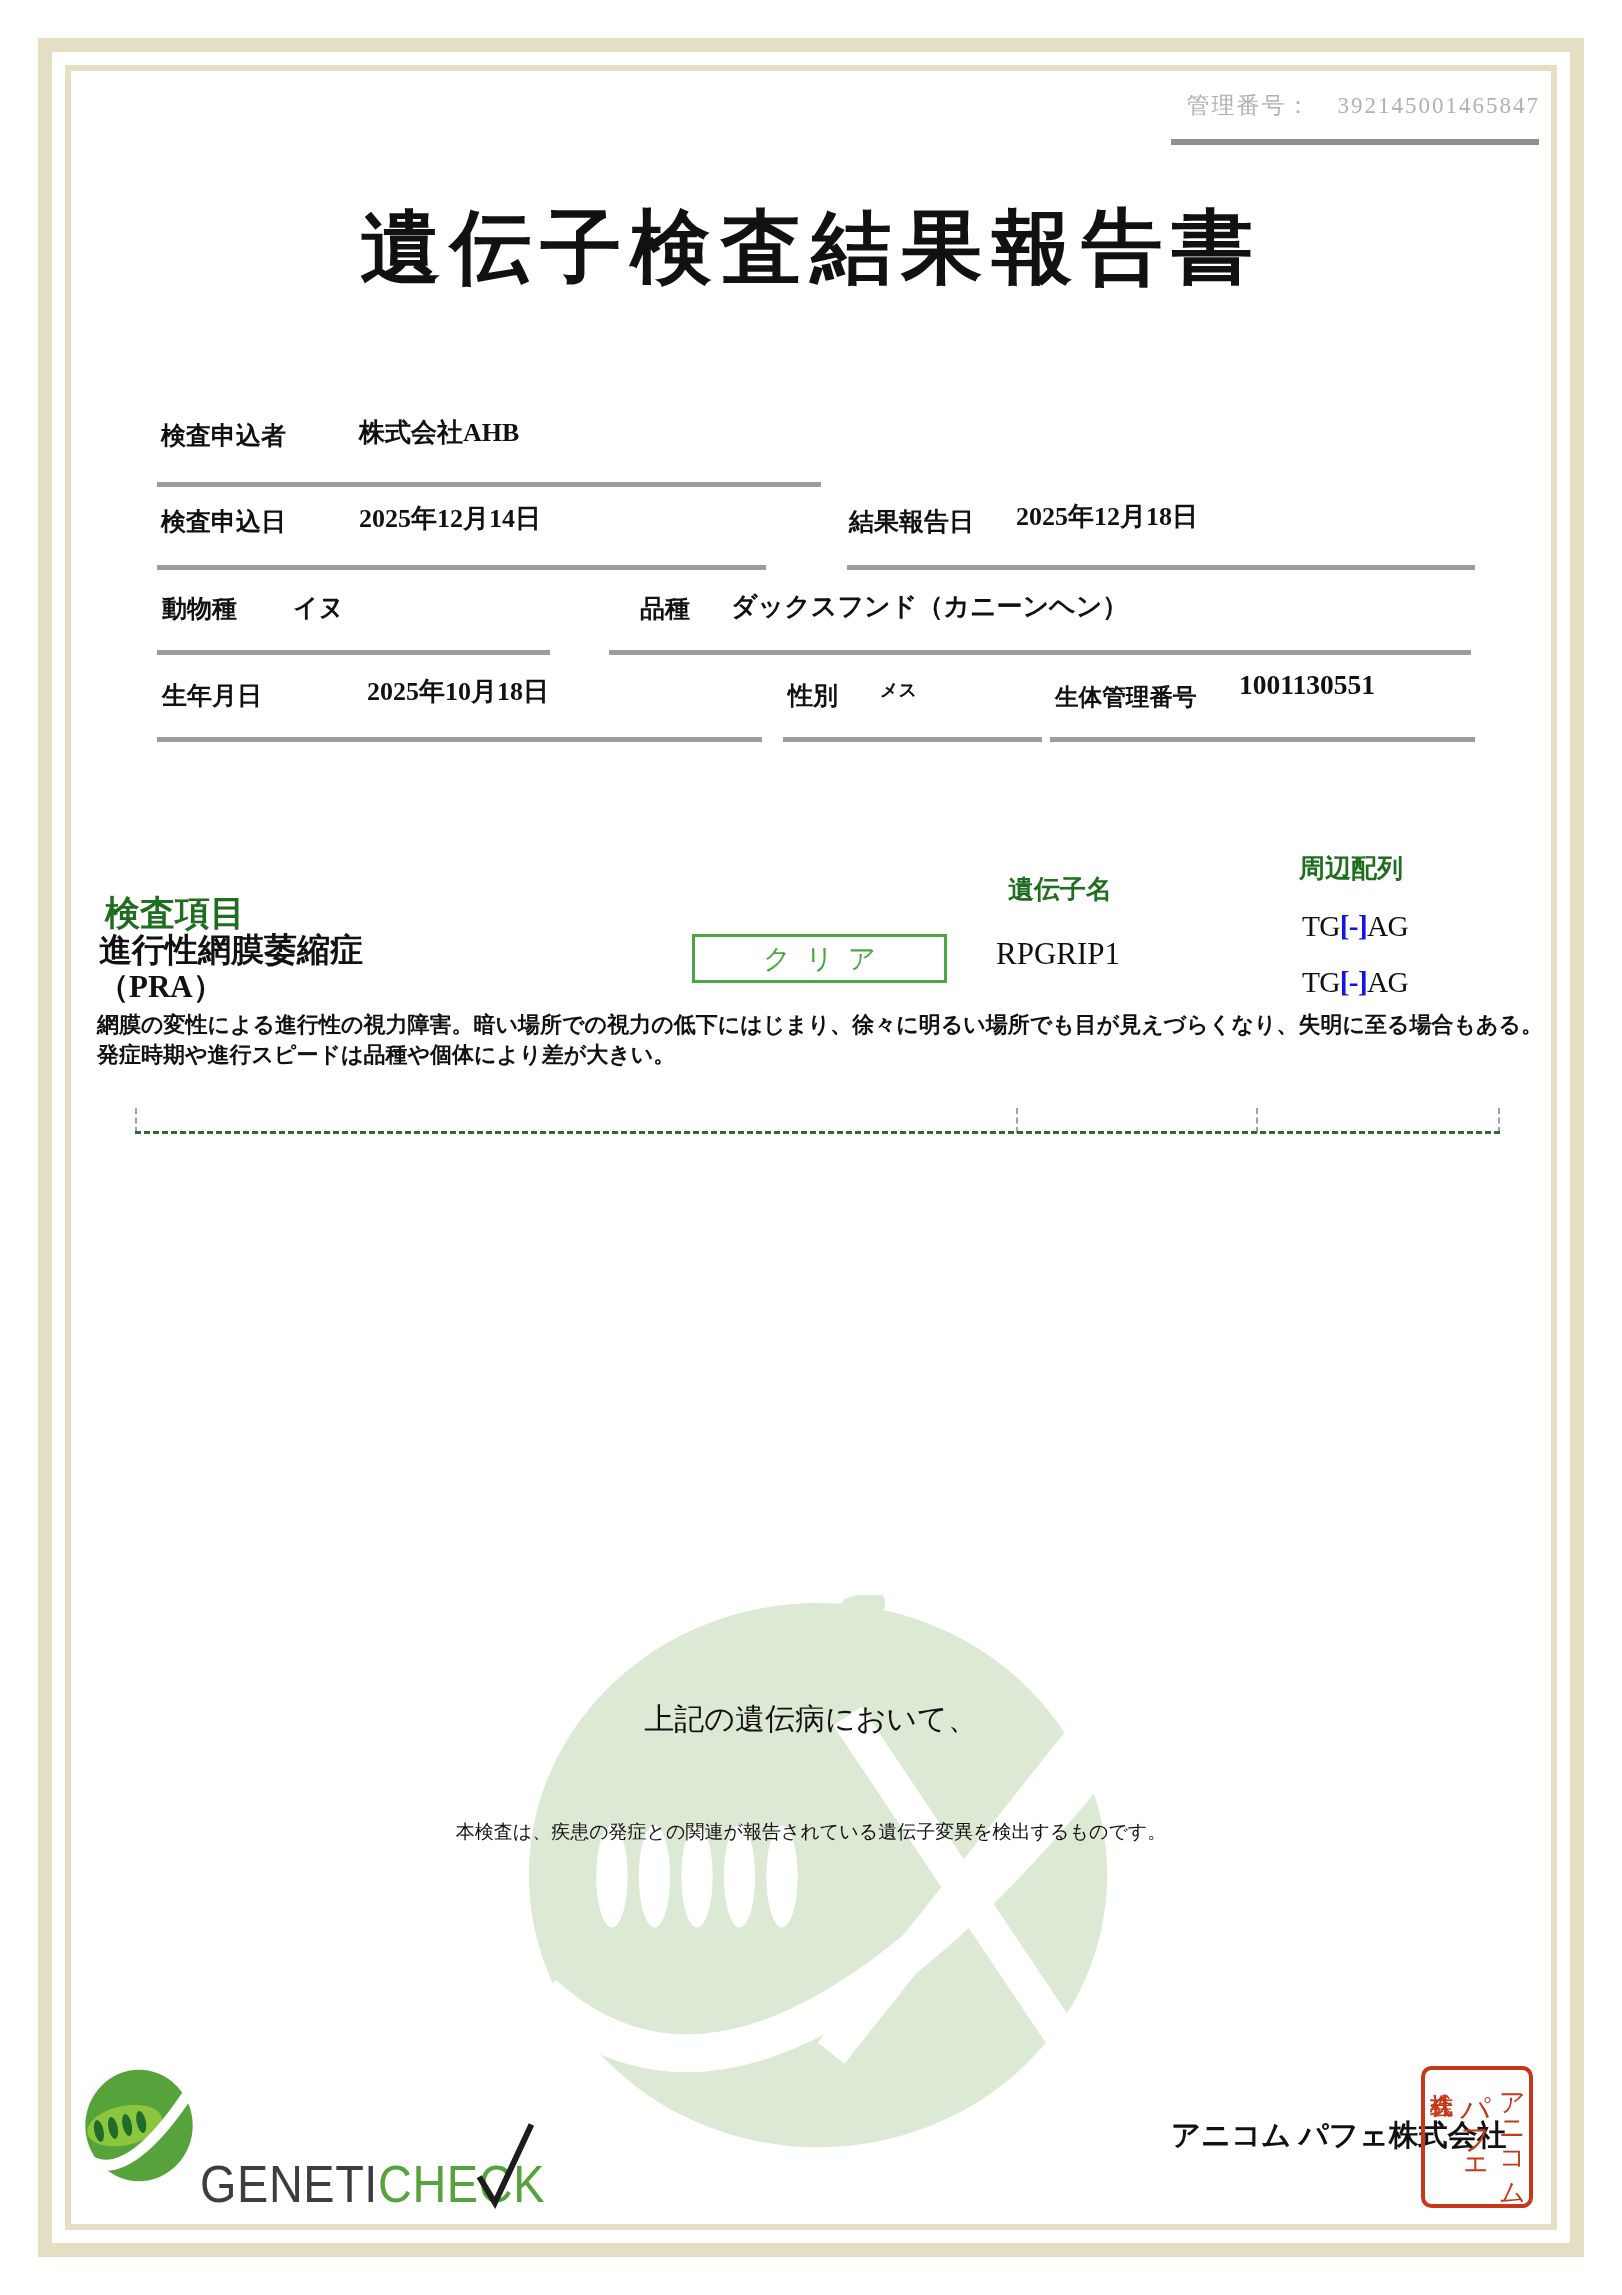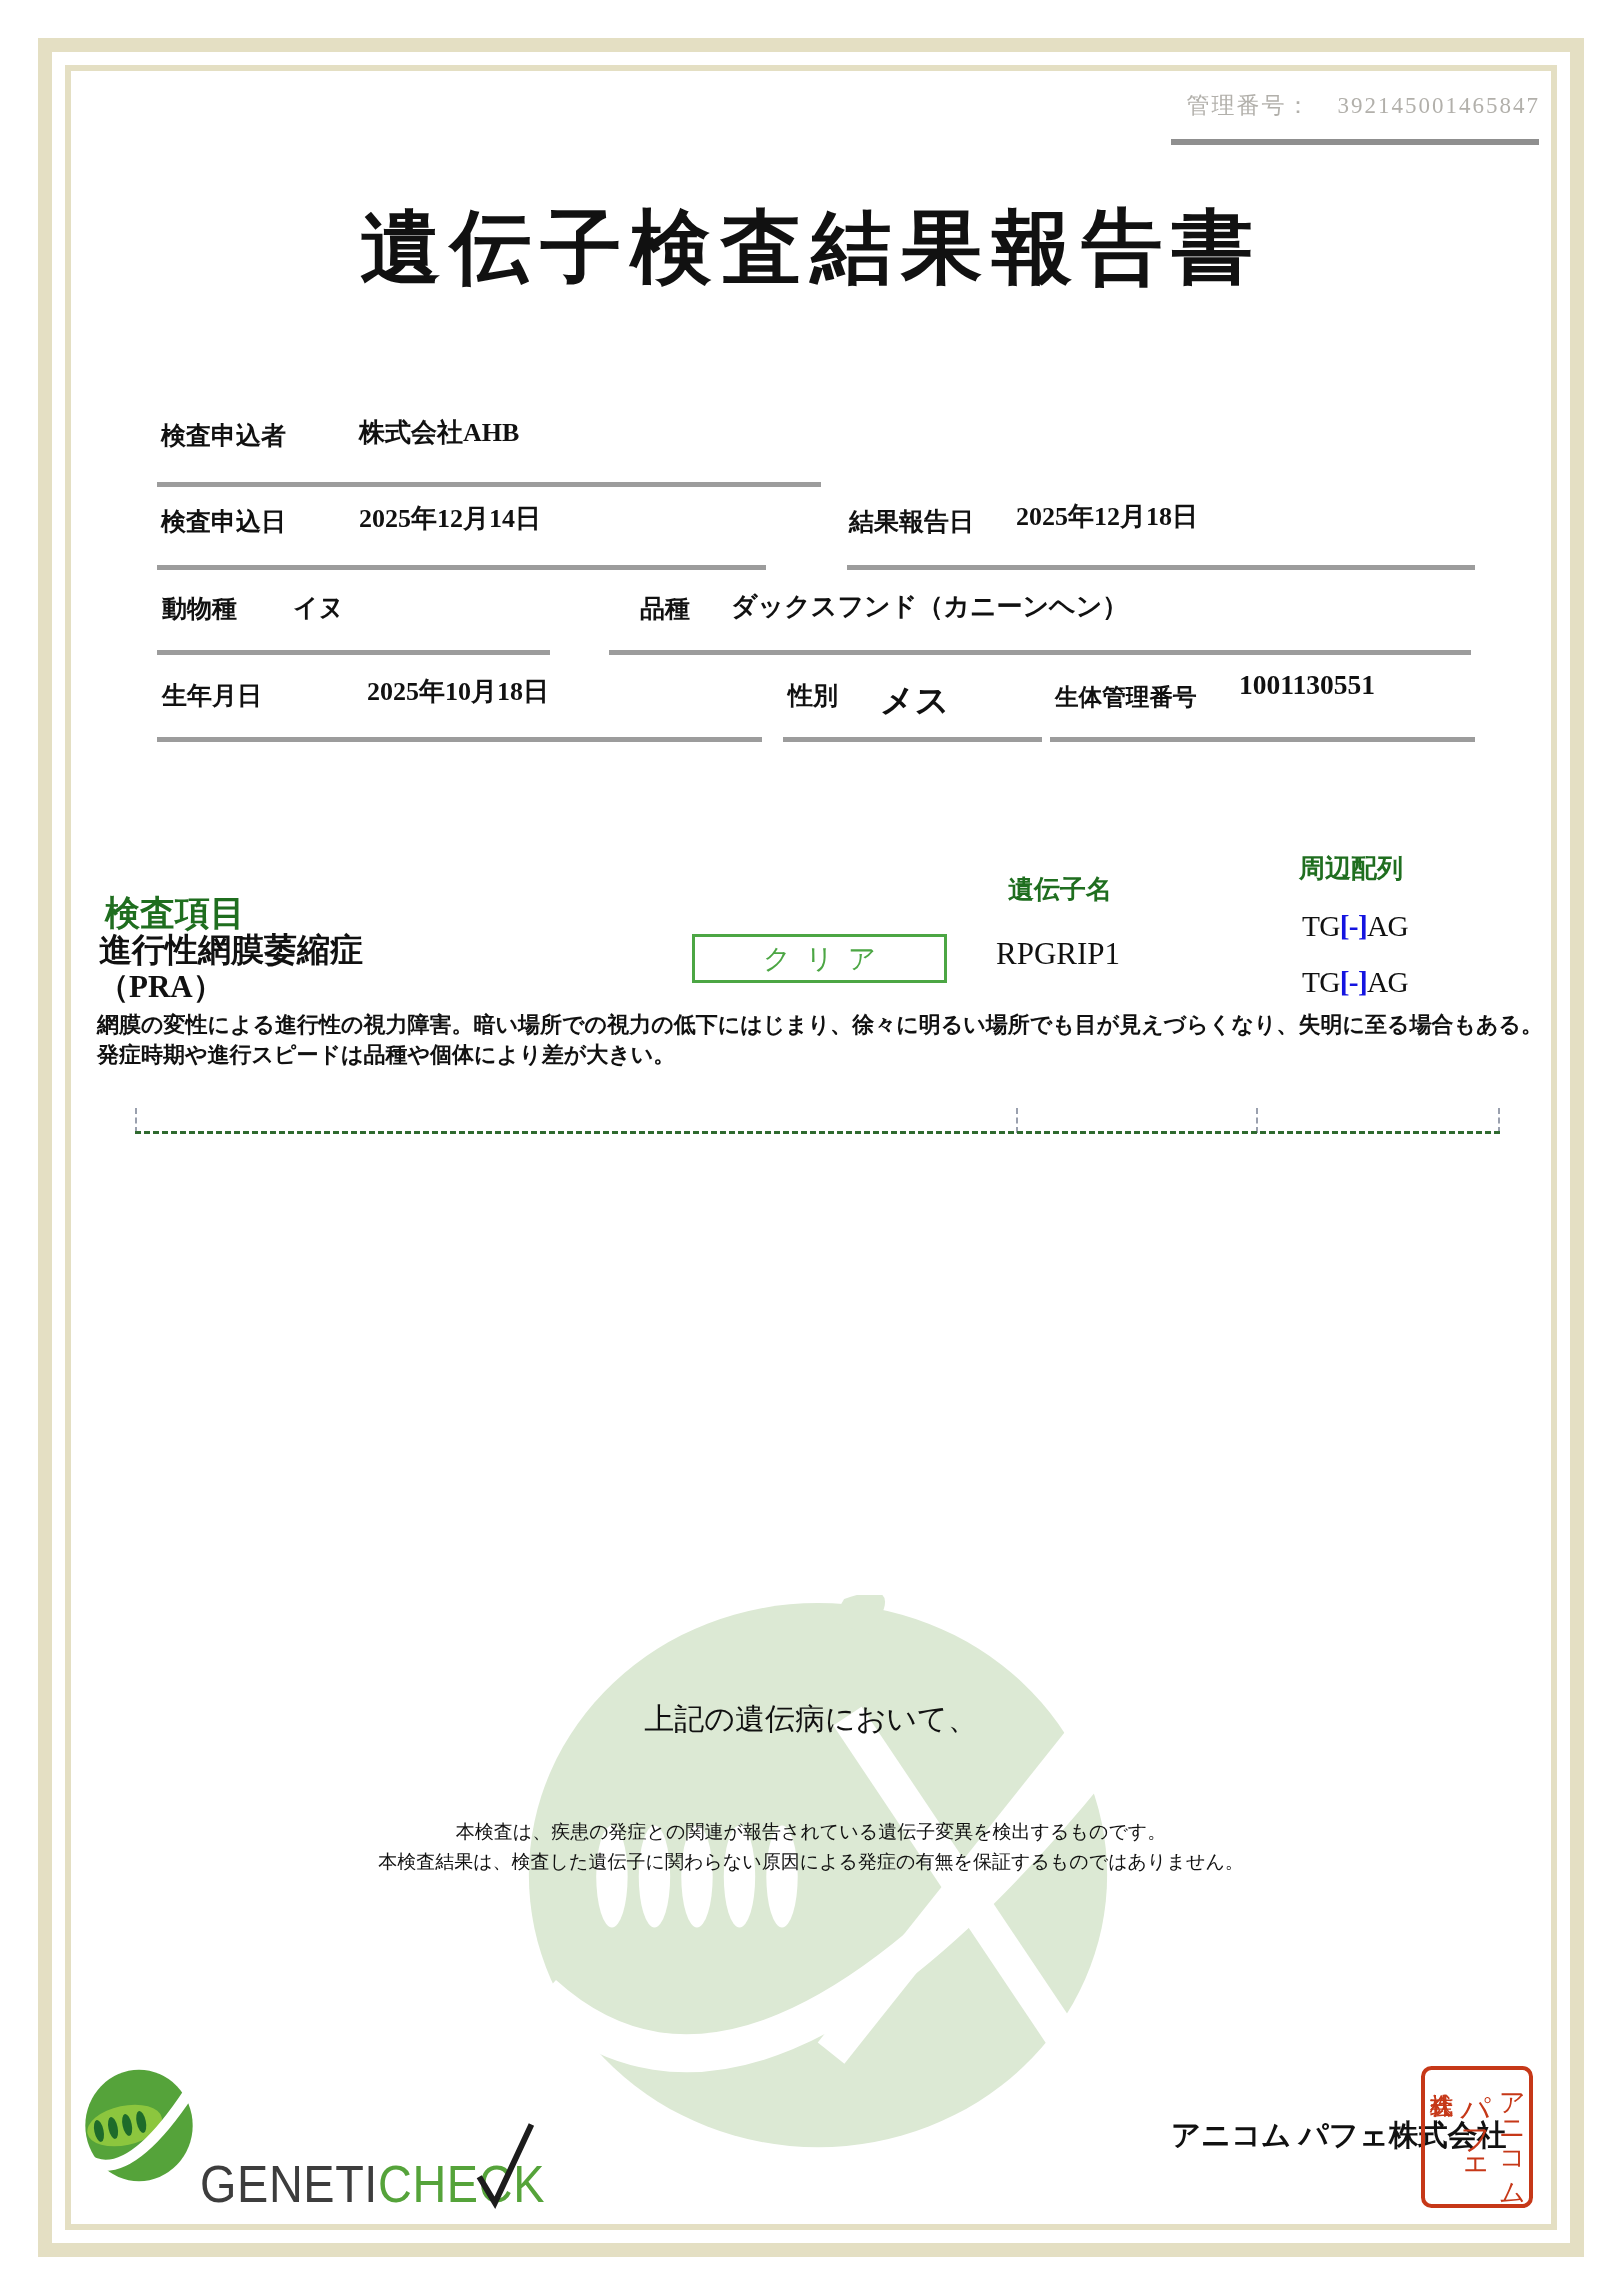"メス" div.abs { font-size: 34px -> 18px }
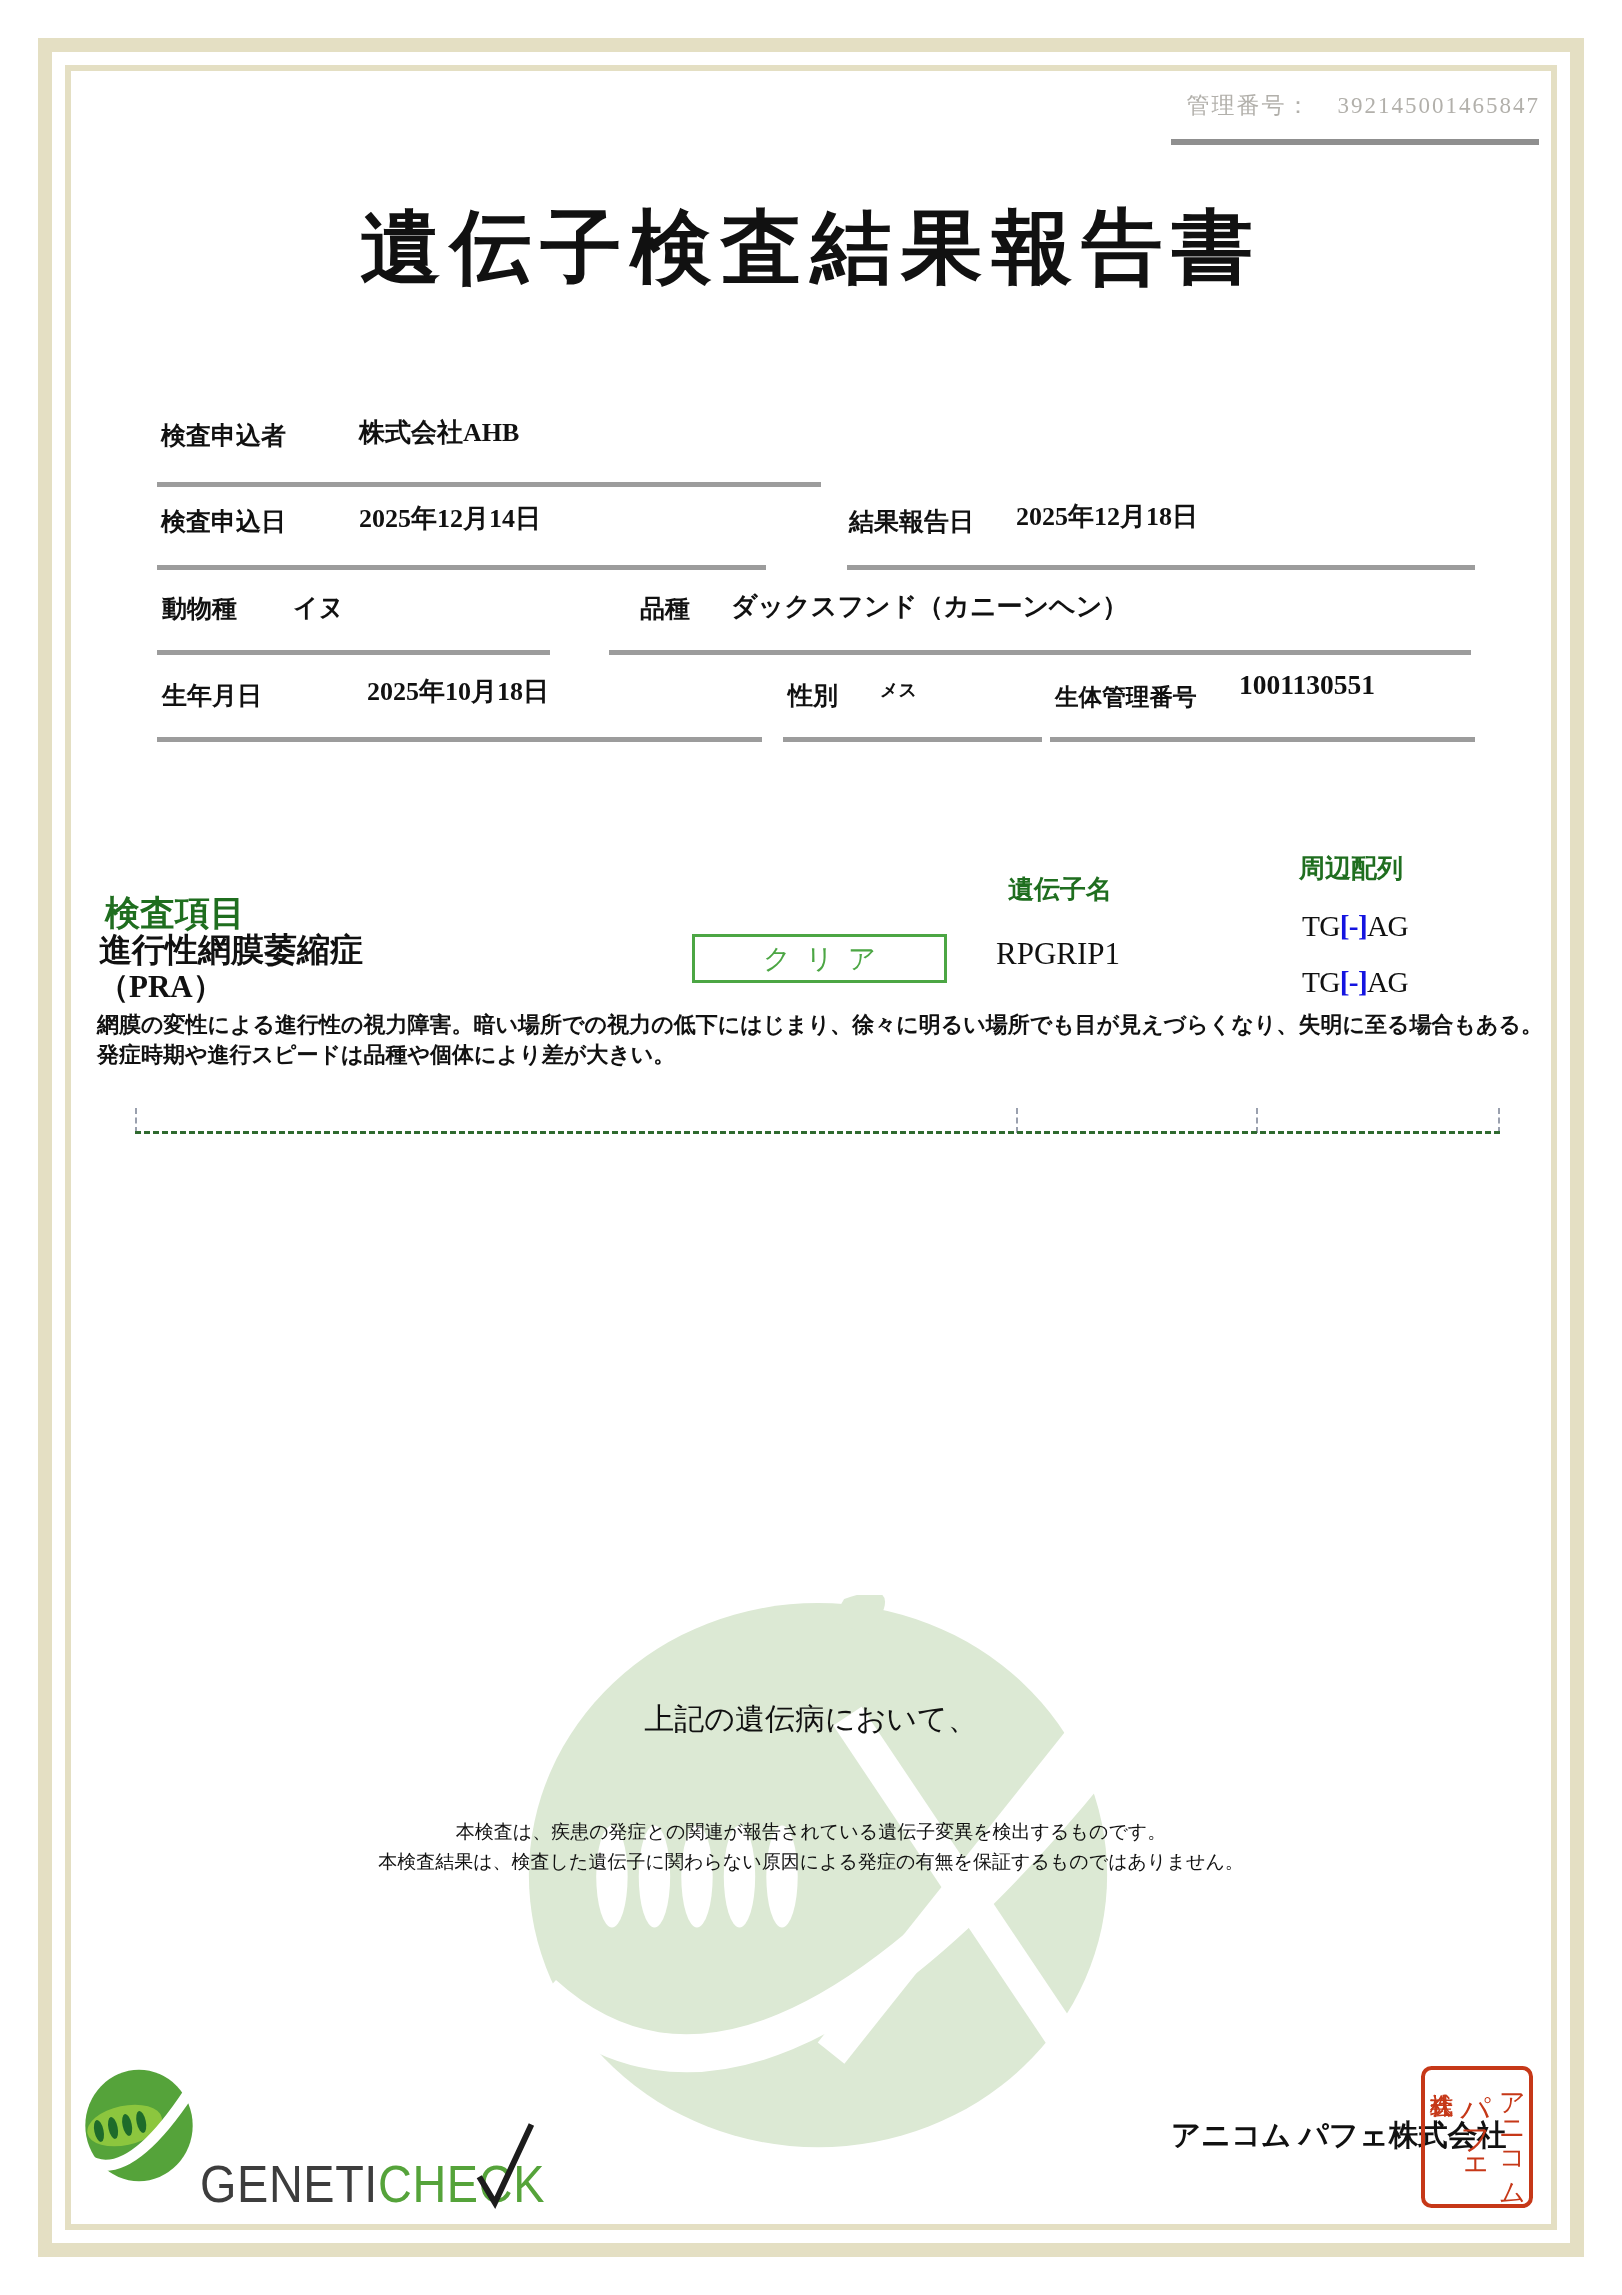"本検査結果は、検査した遺伝子に関わらない原因による発症の有無を保証するものではあ" div.abs { html: <div>本検査結果は、検査した遺伝子に関わらない原因による発症の有無を保証するものではありません。</div> -> none }
